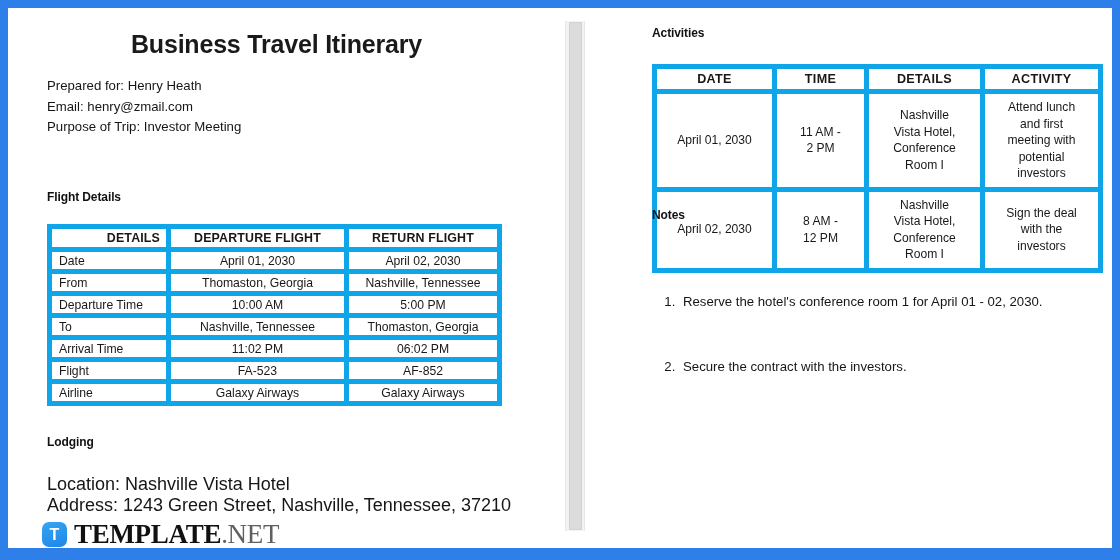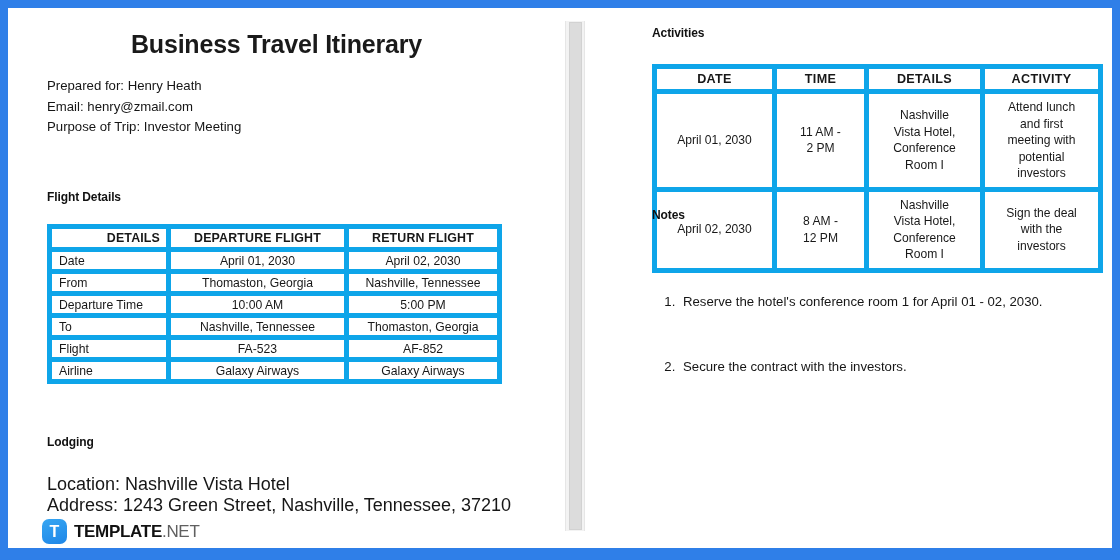"Arrival Time" tr { html: none -> <tr> <td>Arrival Time</td> <td>11:02 PM</td> <td>06:02 PM</td> </tr> }
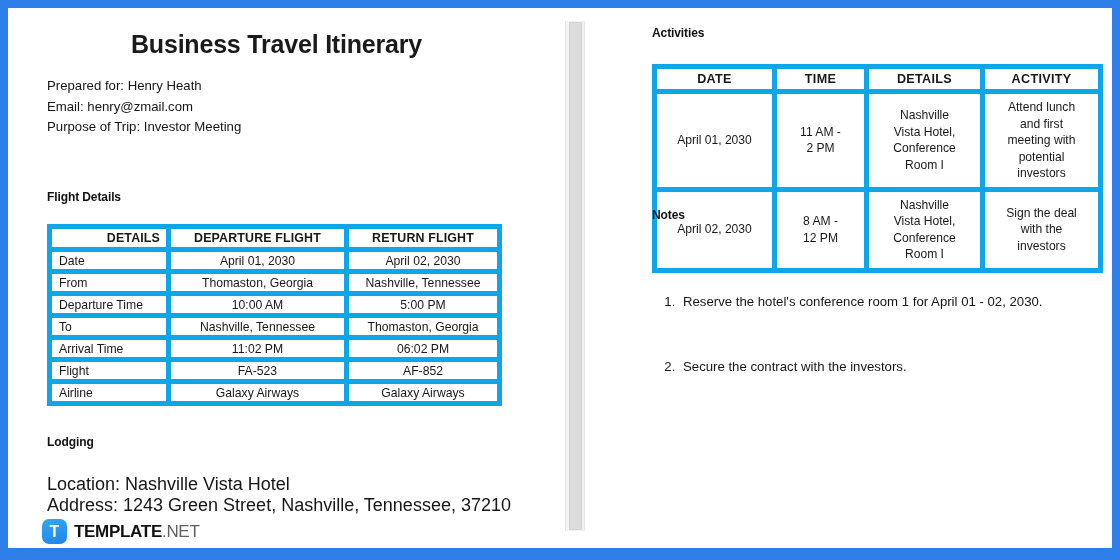"TEMPLATE.NET" #logo-text { font-family: none -> Liberation Serif, serif; font-size: 17px -> 27px }
